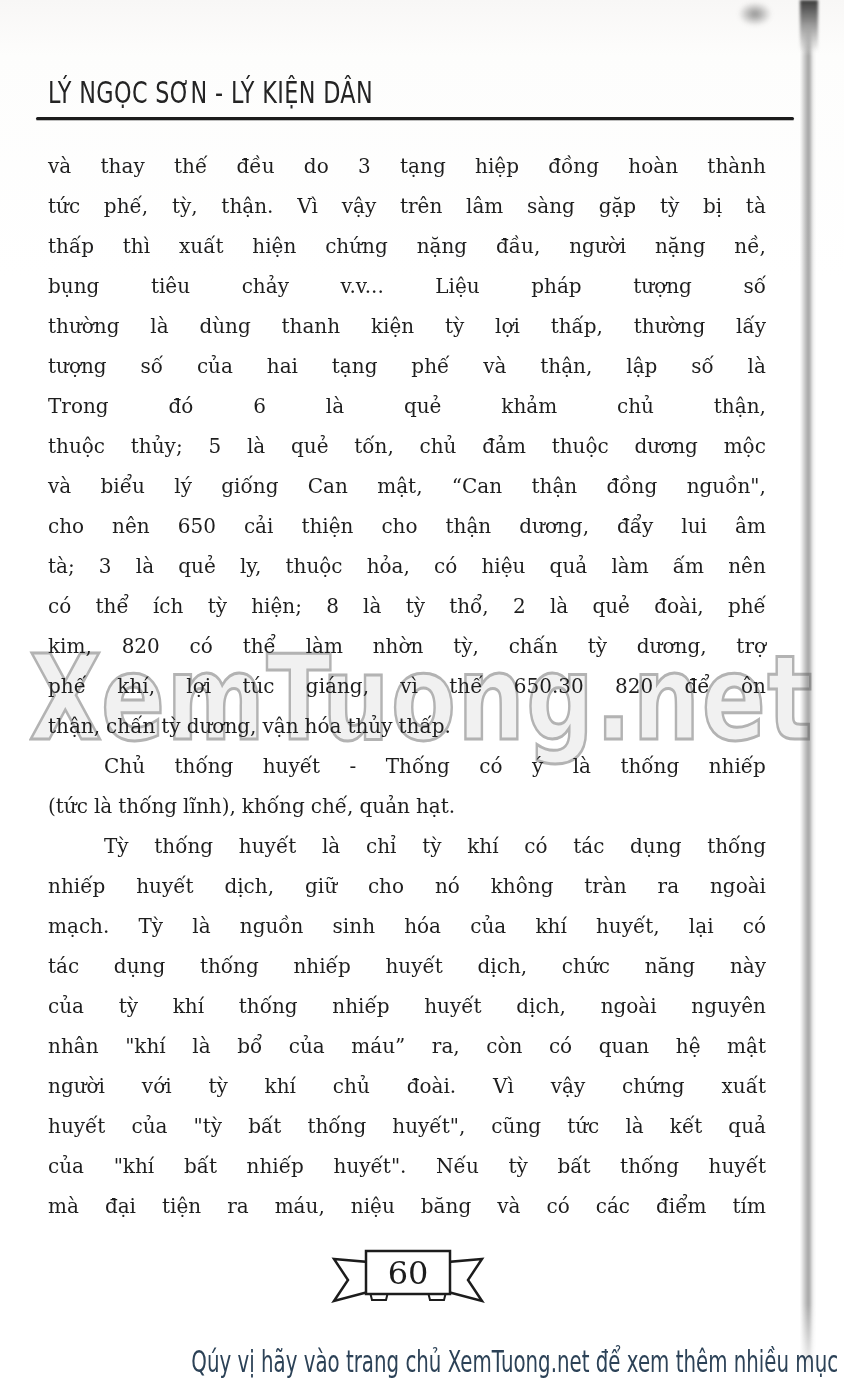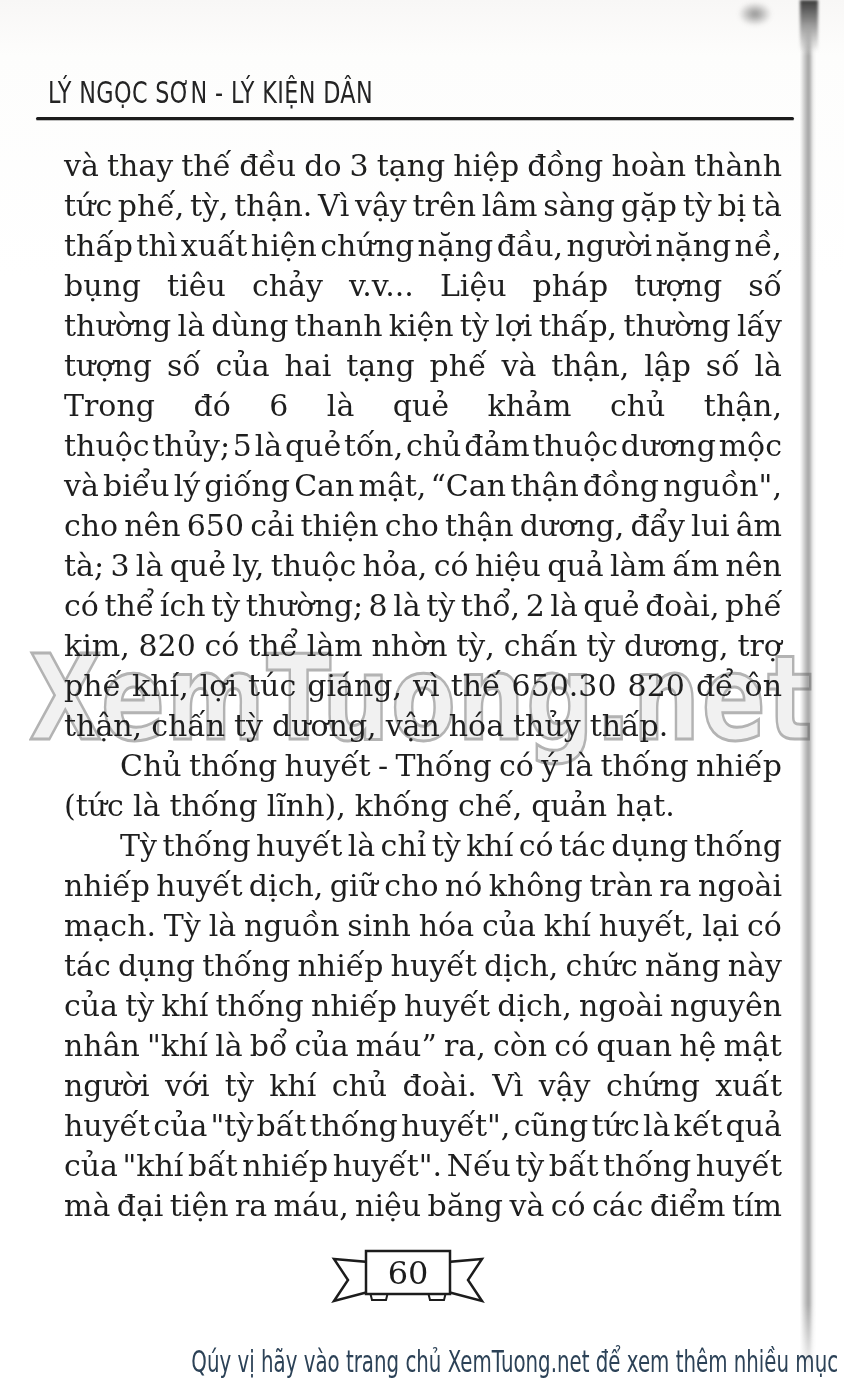"và" .body-text { font-size: 30px -> 20px; margin-left: 16px -> none }
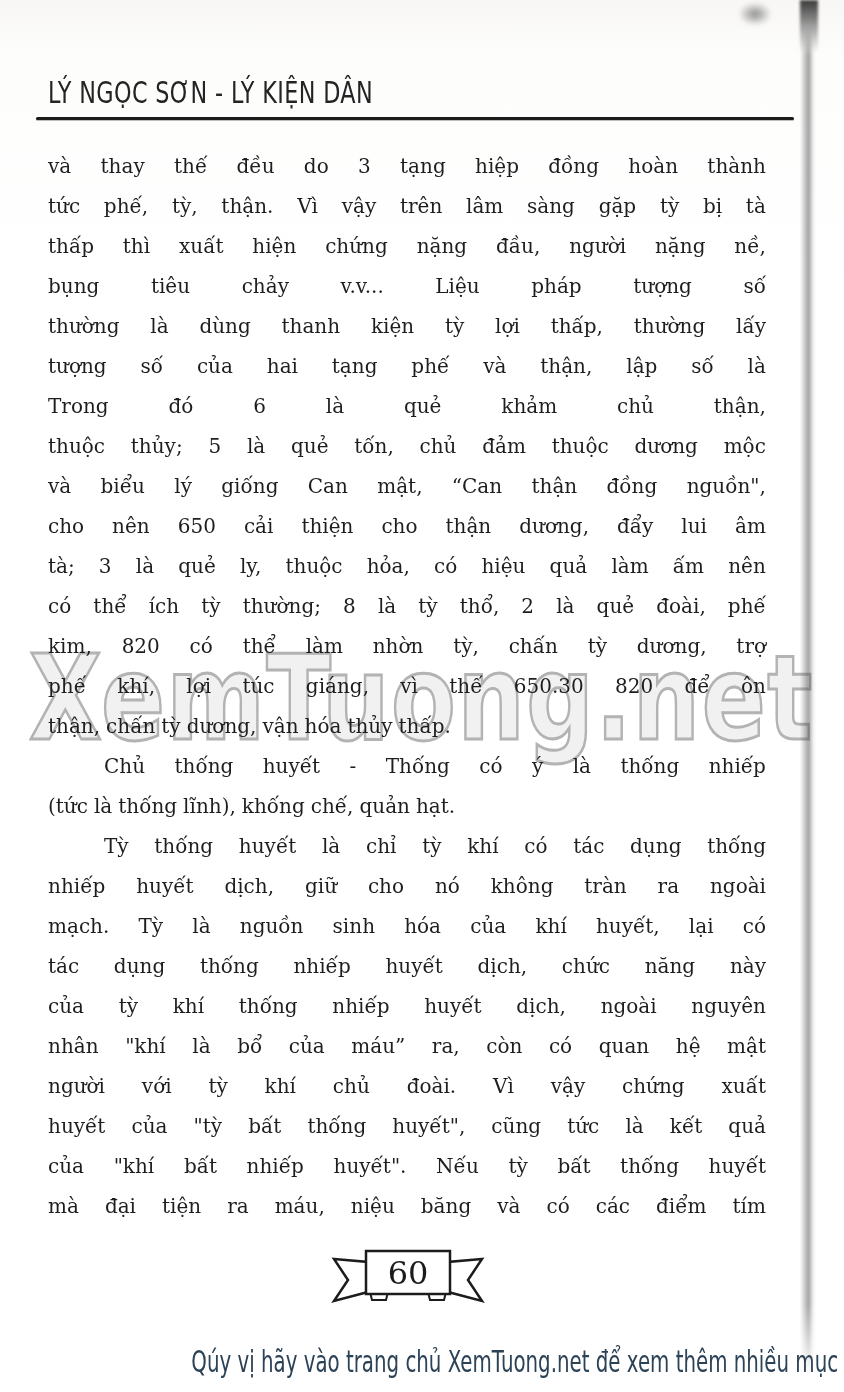"thường;" span { text: thường -> hiện }
